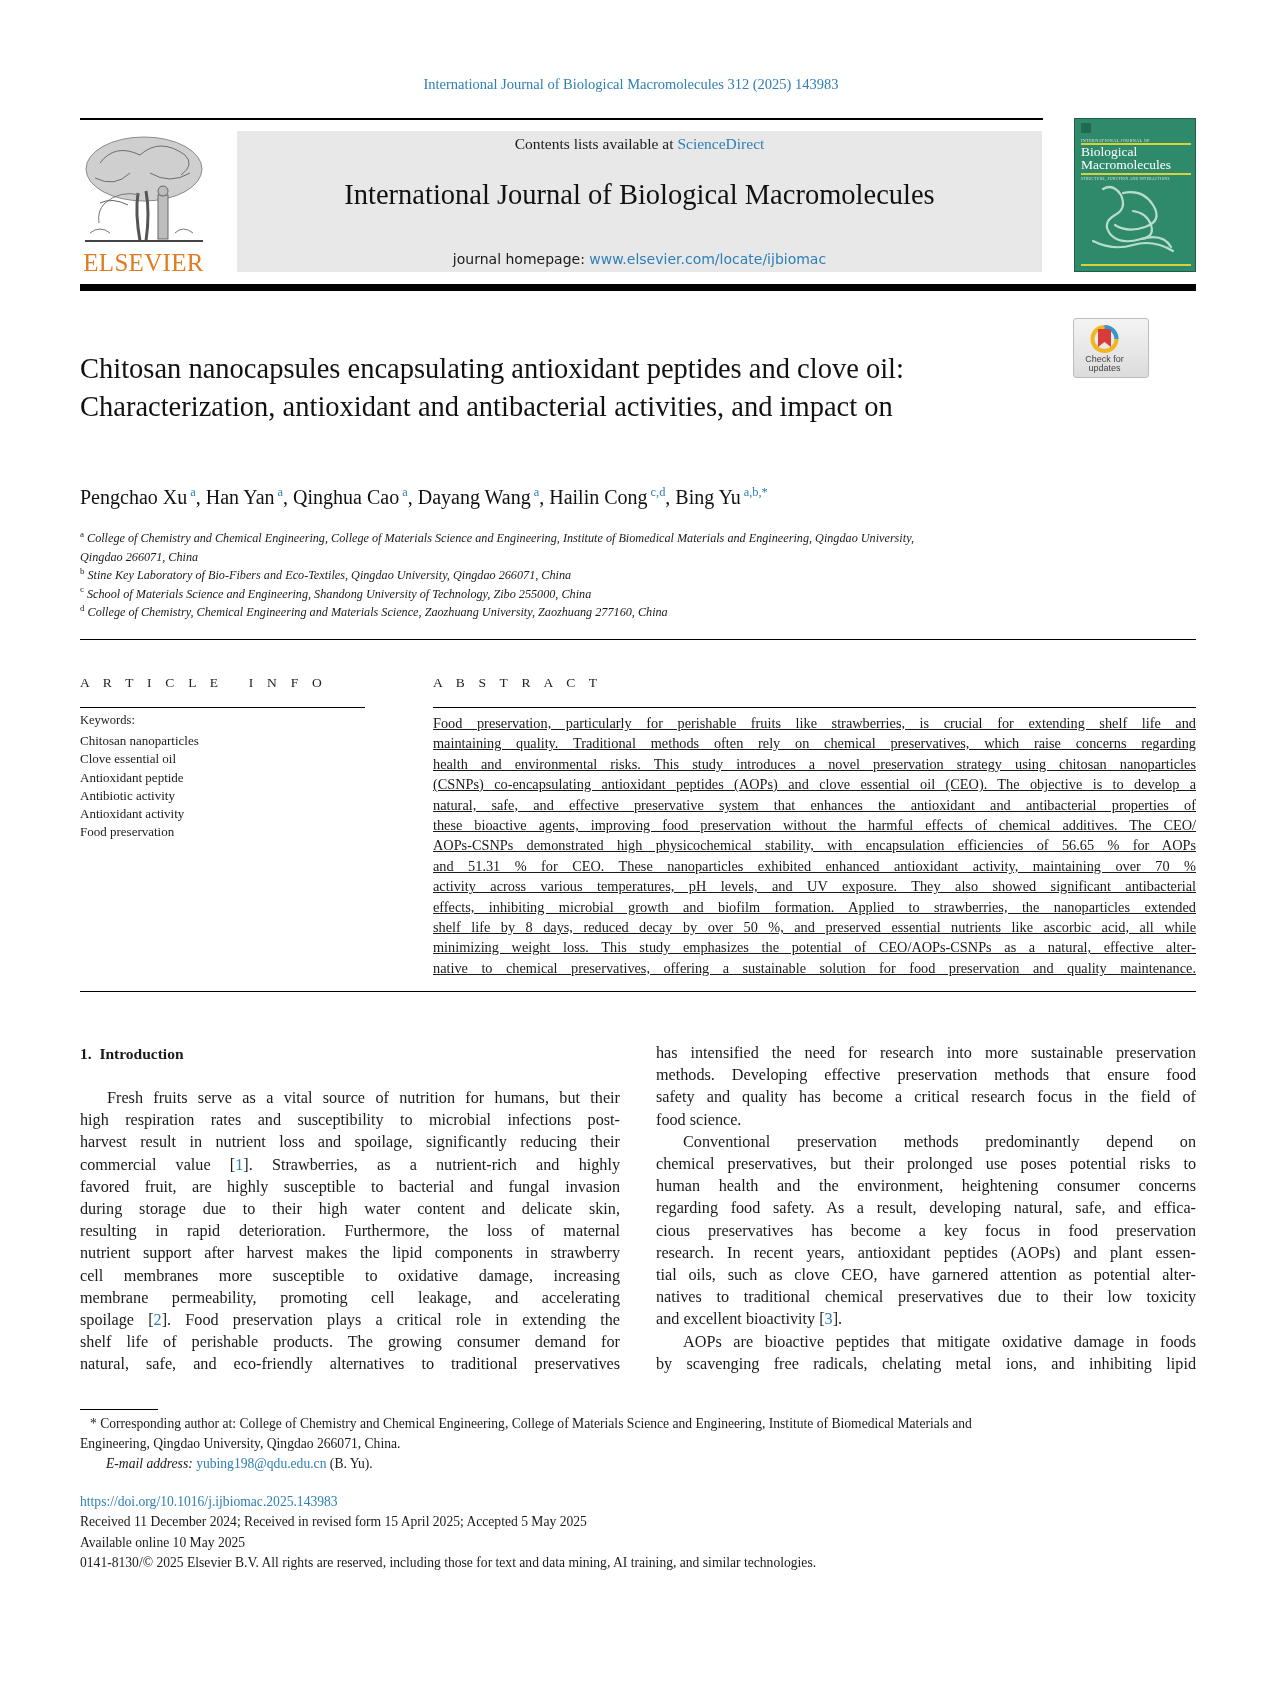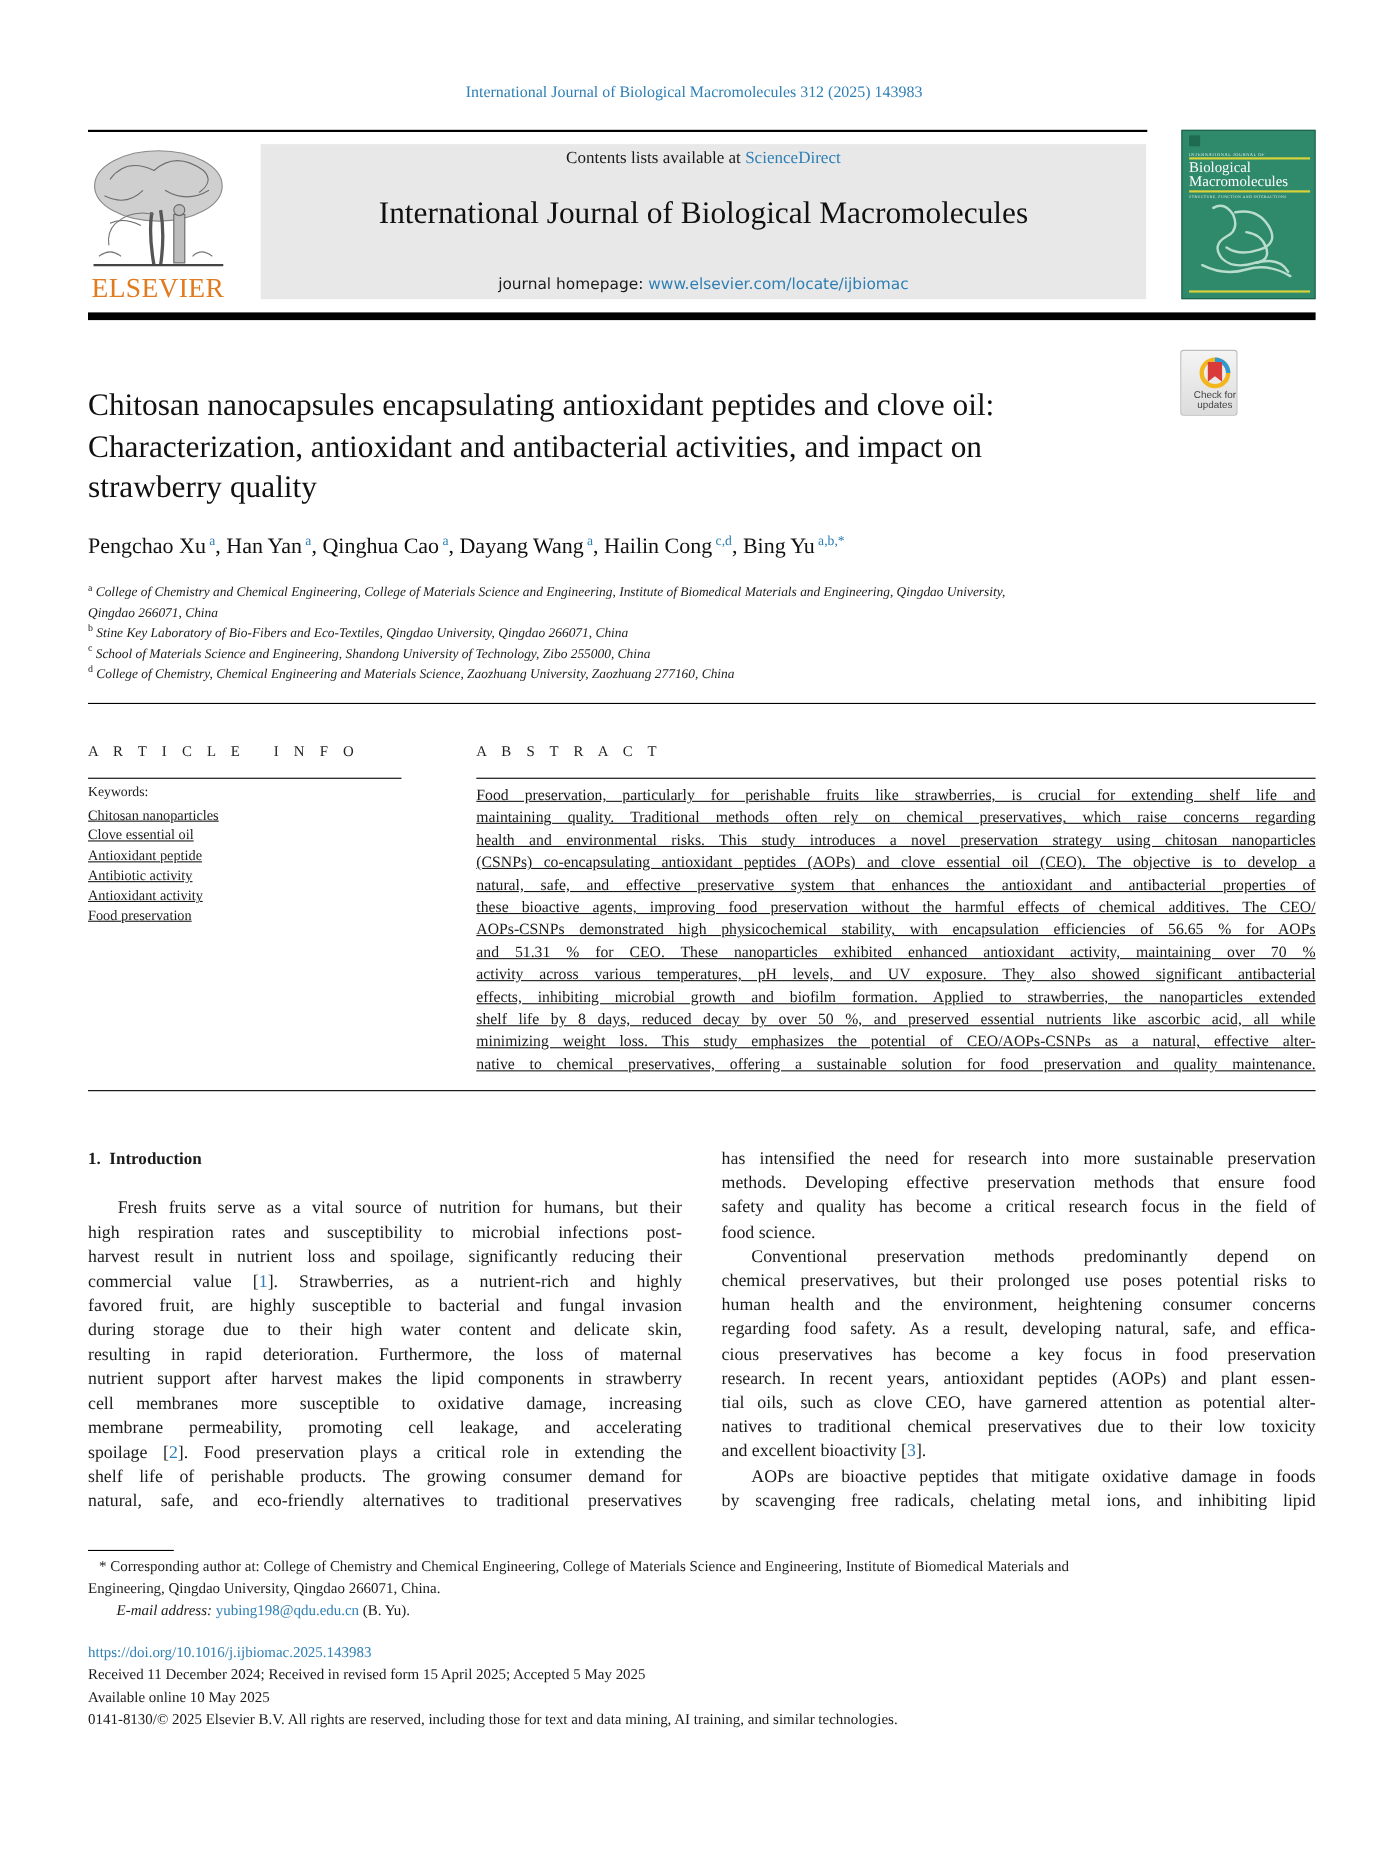"Check for" #check-updates { width: 52px -> 76px }
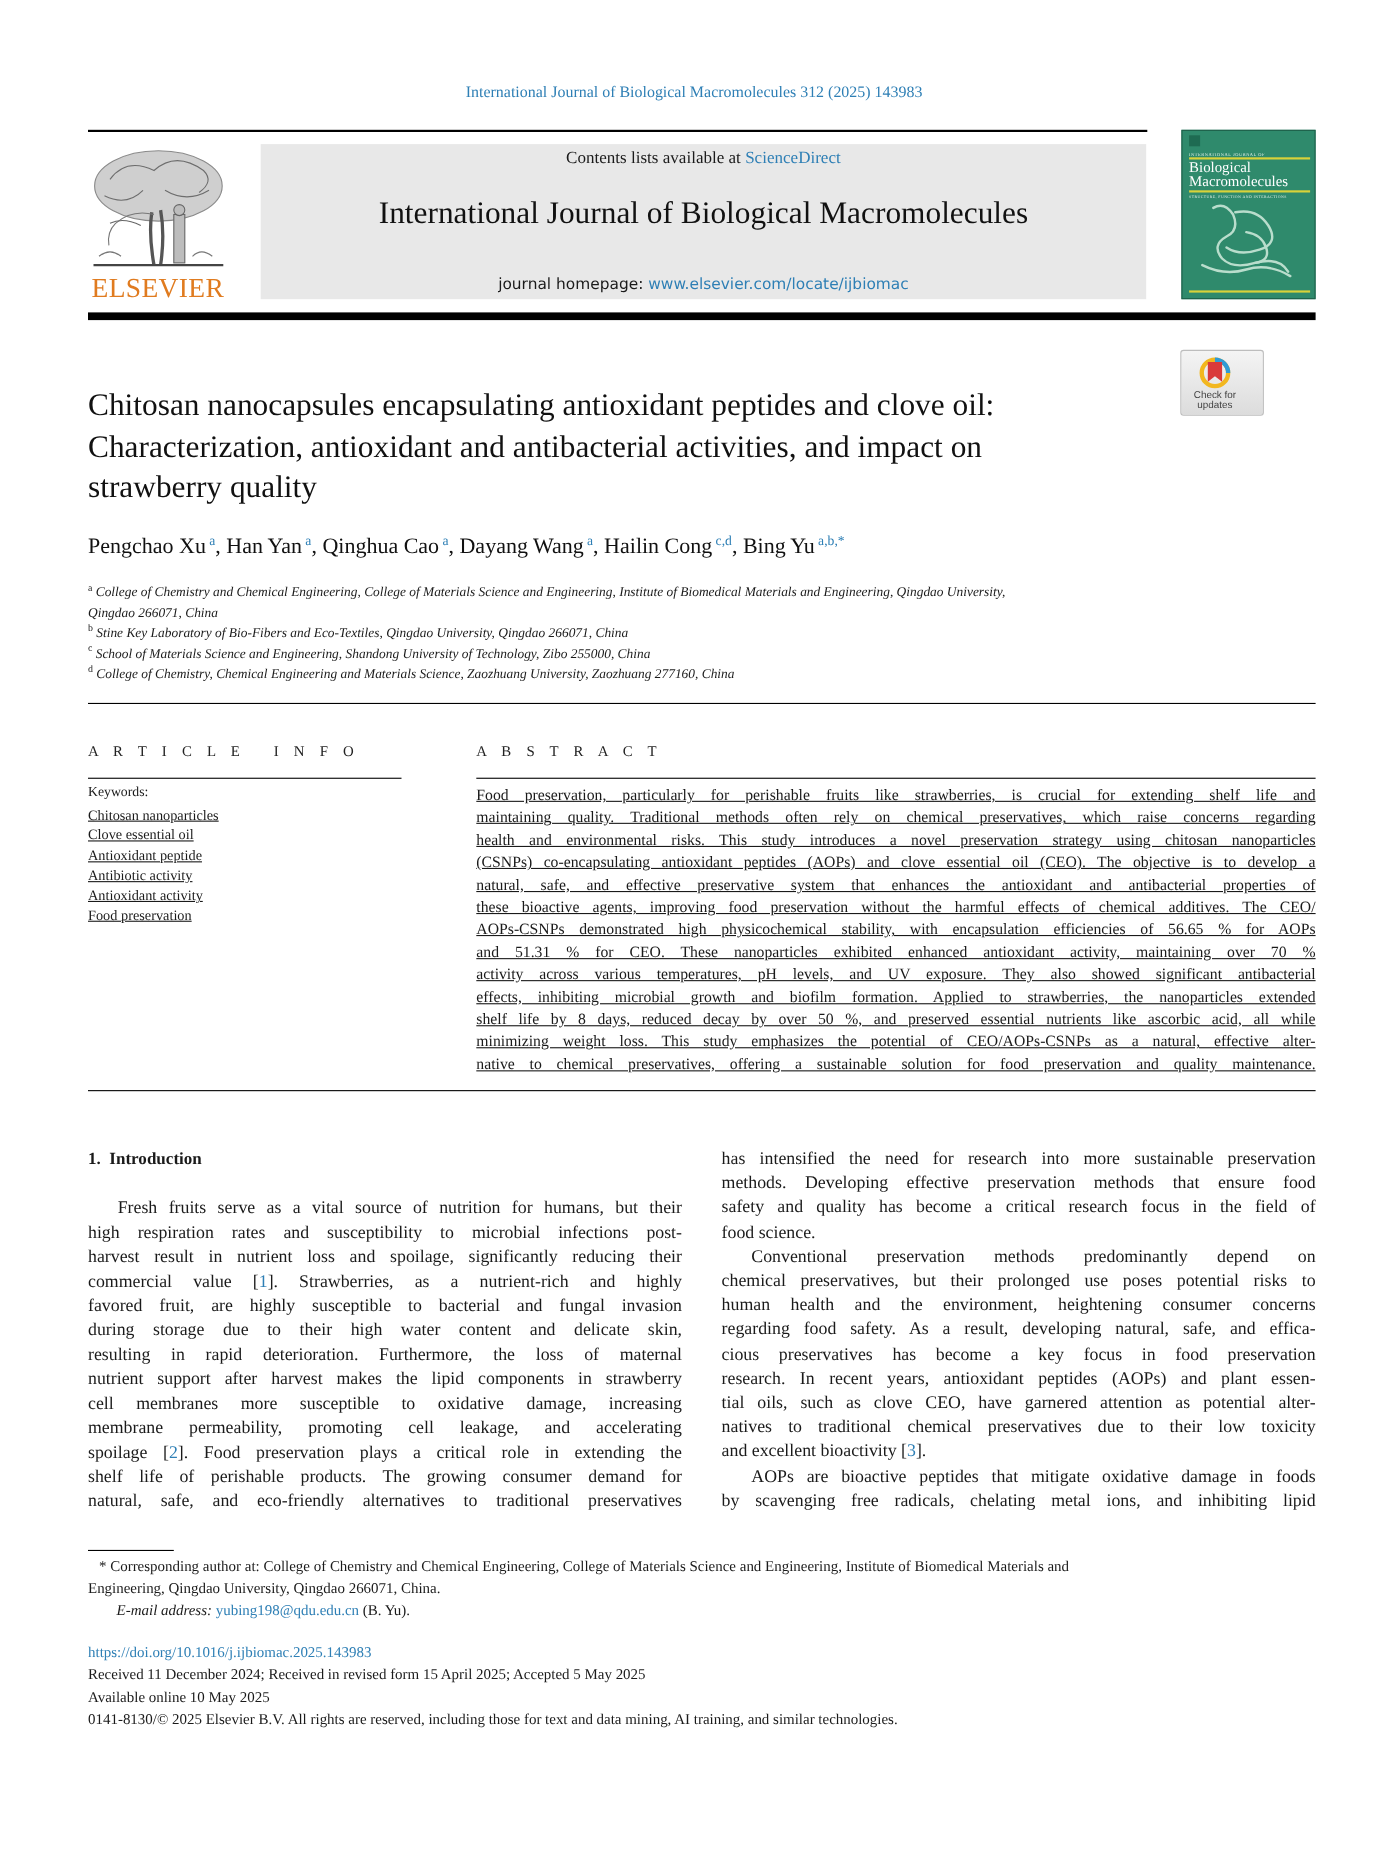"strawberry quality" div { html: <div>strawberry quality</div> -> none }
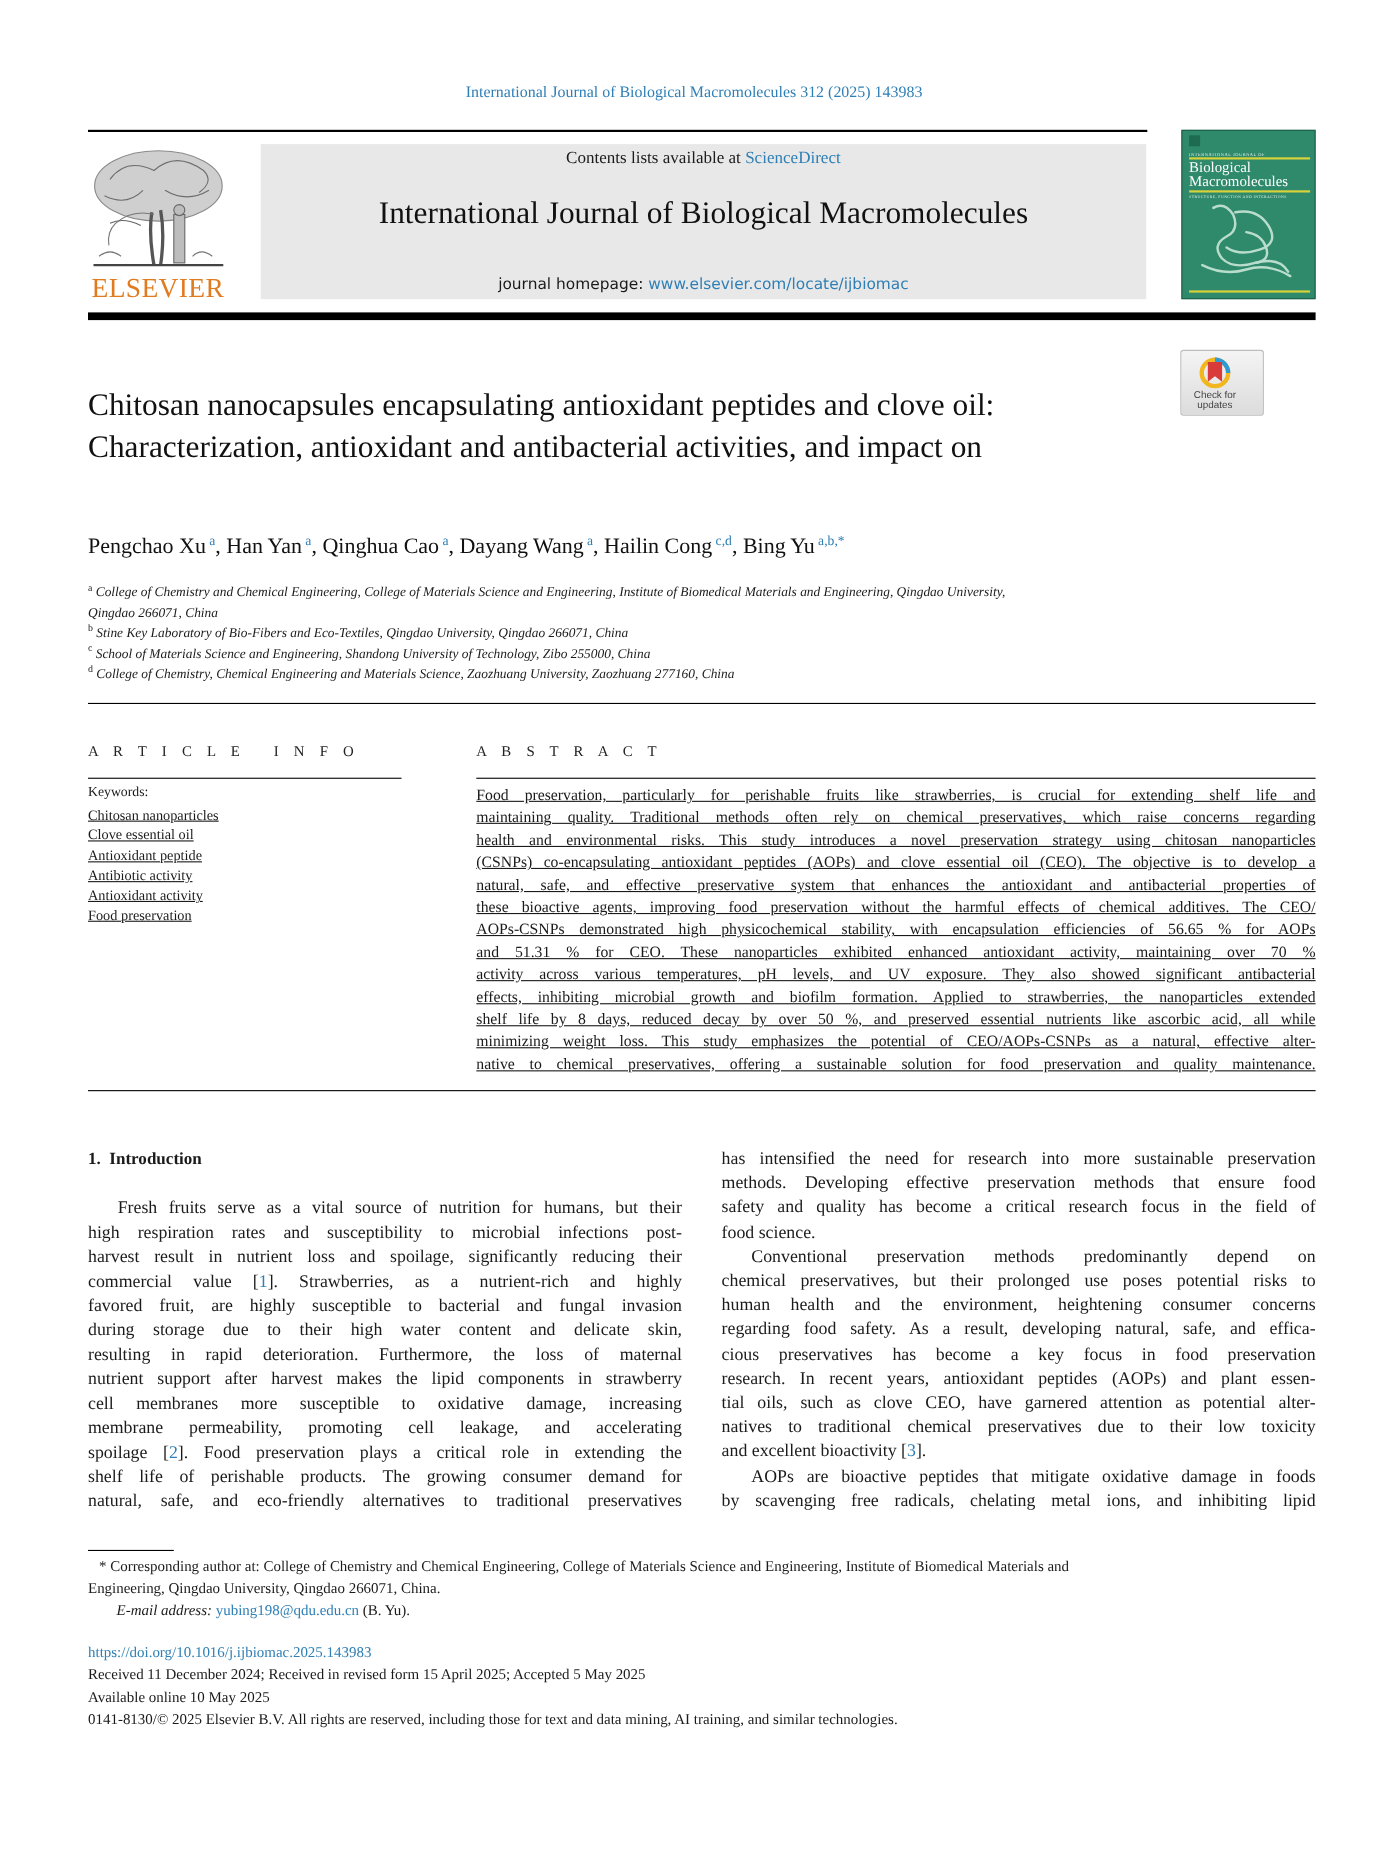"Chitosan nanoparticles" #keywords-list { text-decoration: underline -> none }
